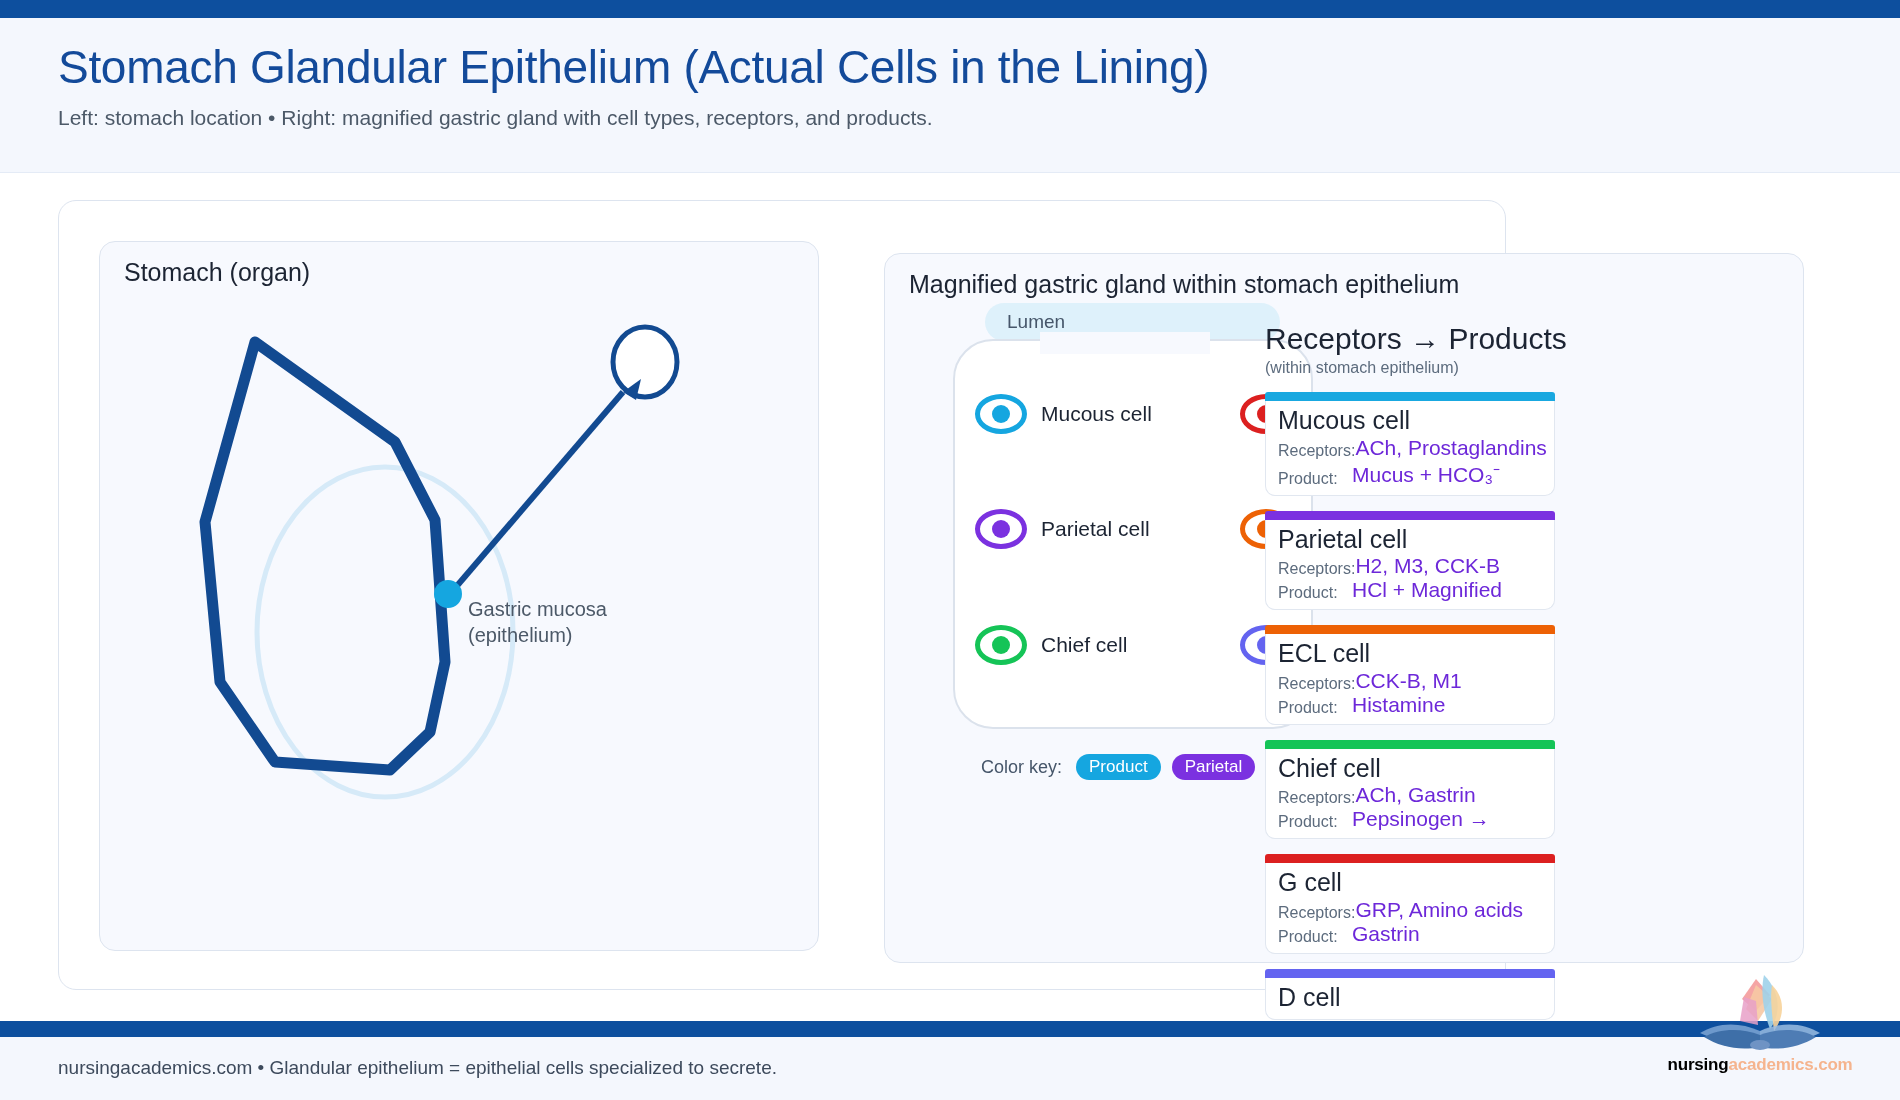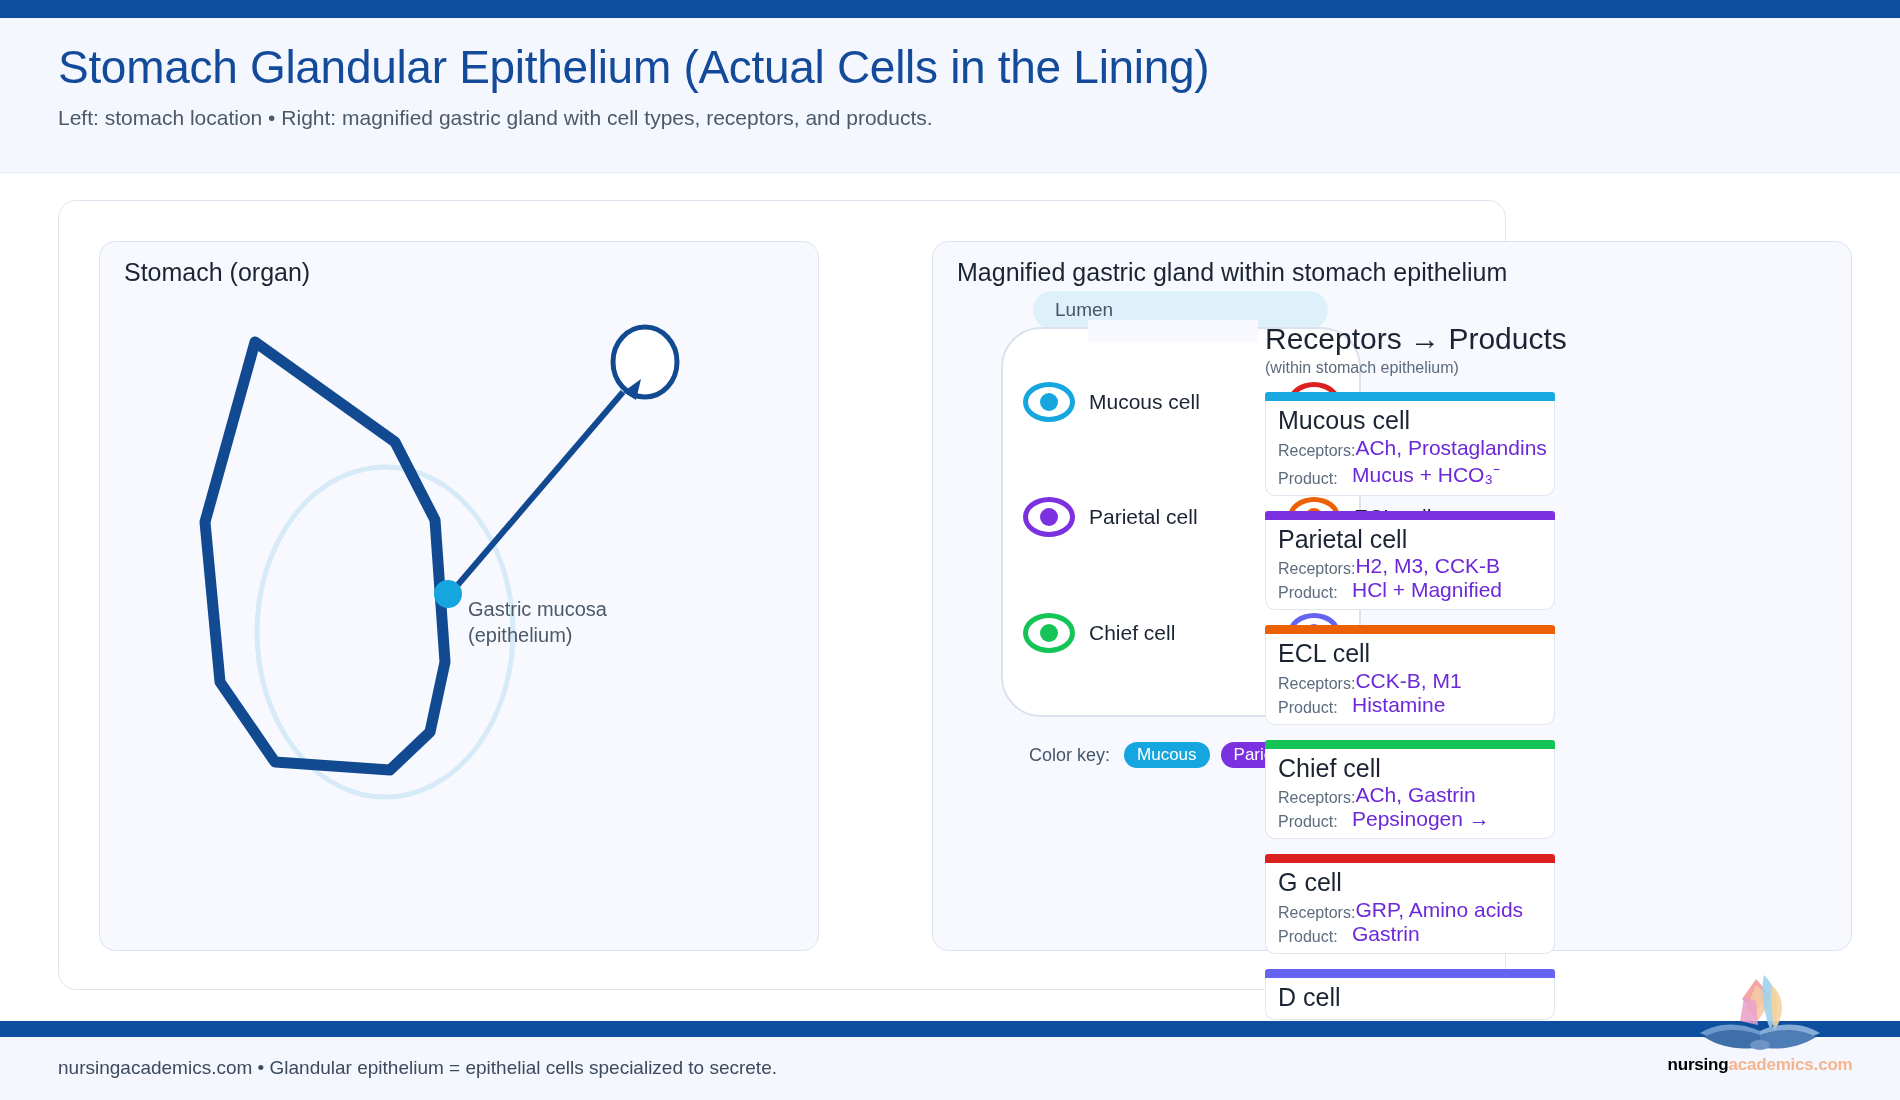"Magnified gastric gland within stomach" .panel-right { margin-left: 48px -> none; top: 40px -> 52px }
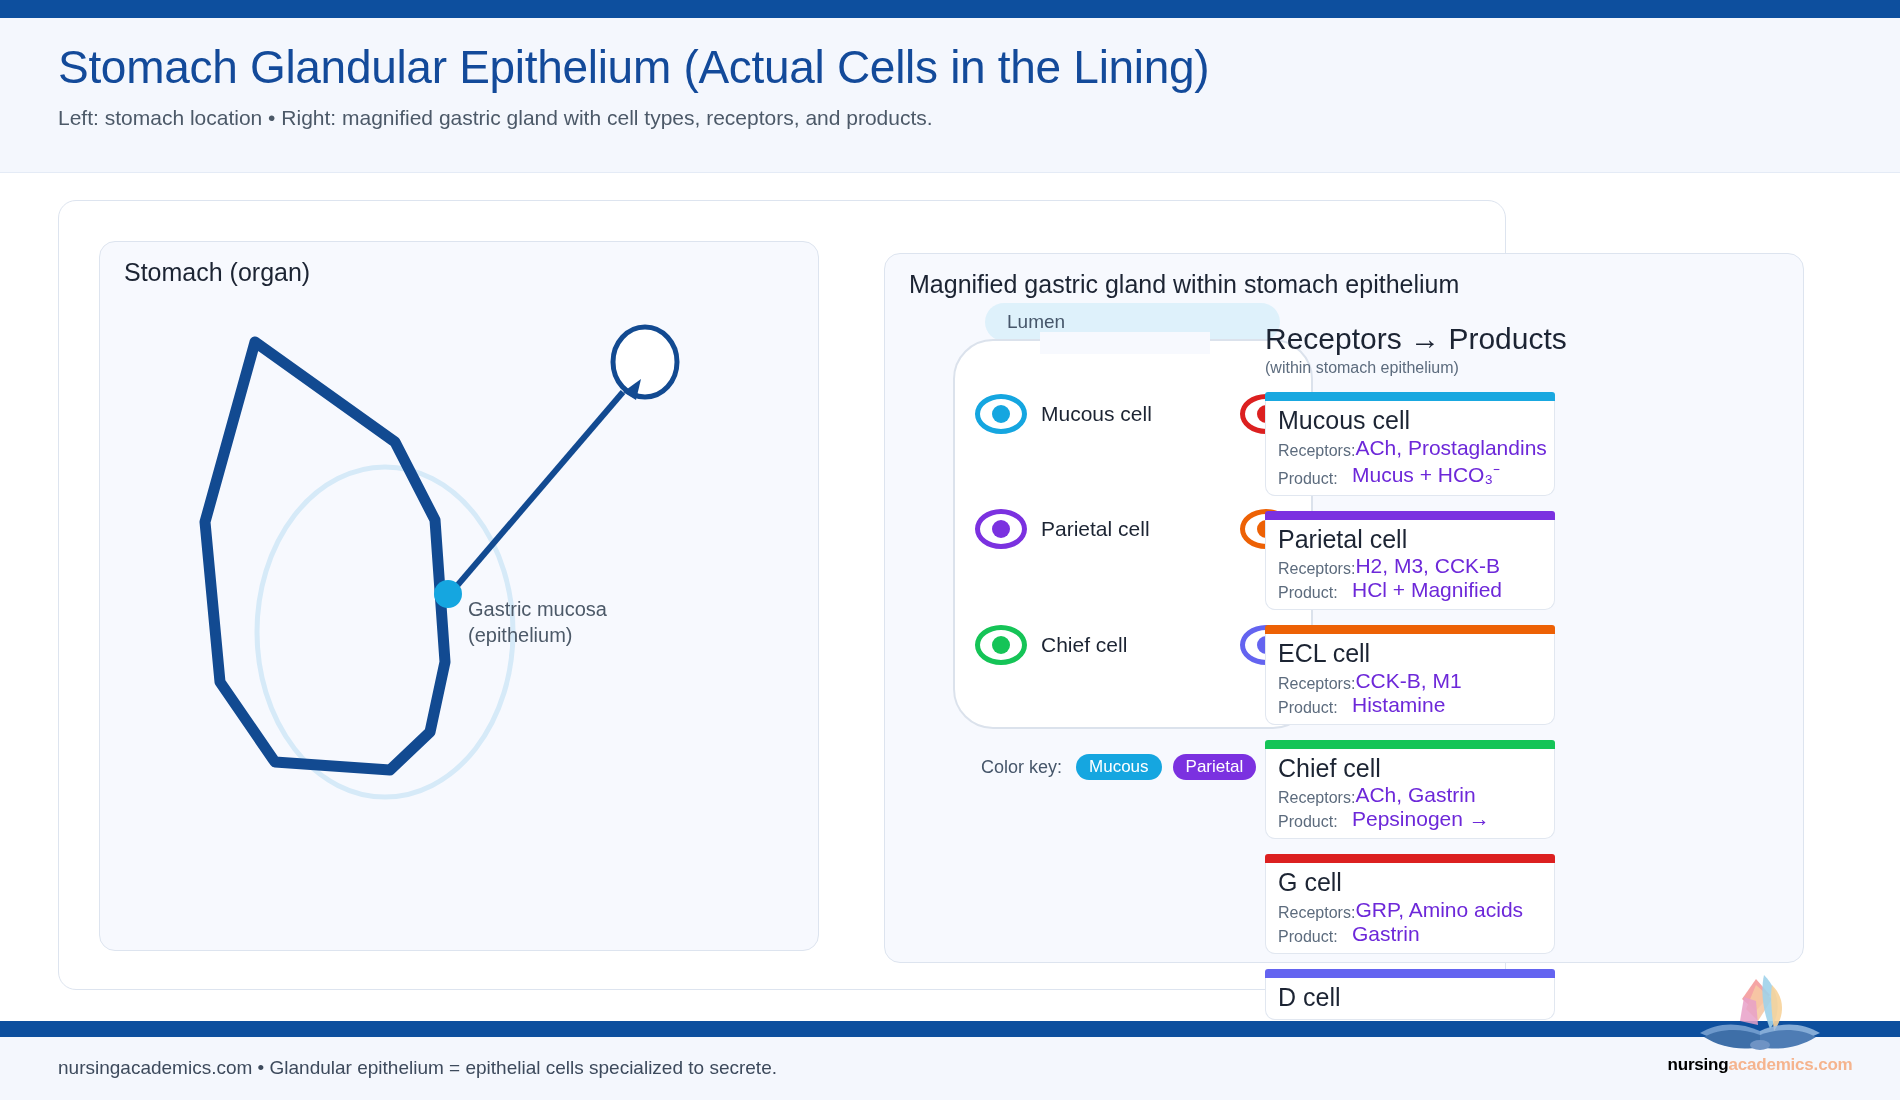"Mucous" span.chip { text: Mucous -> Product }
